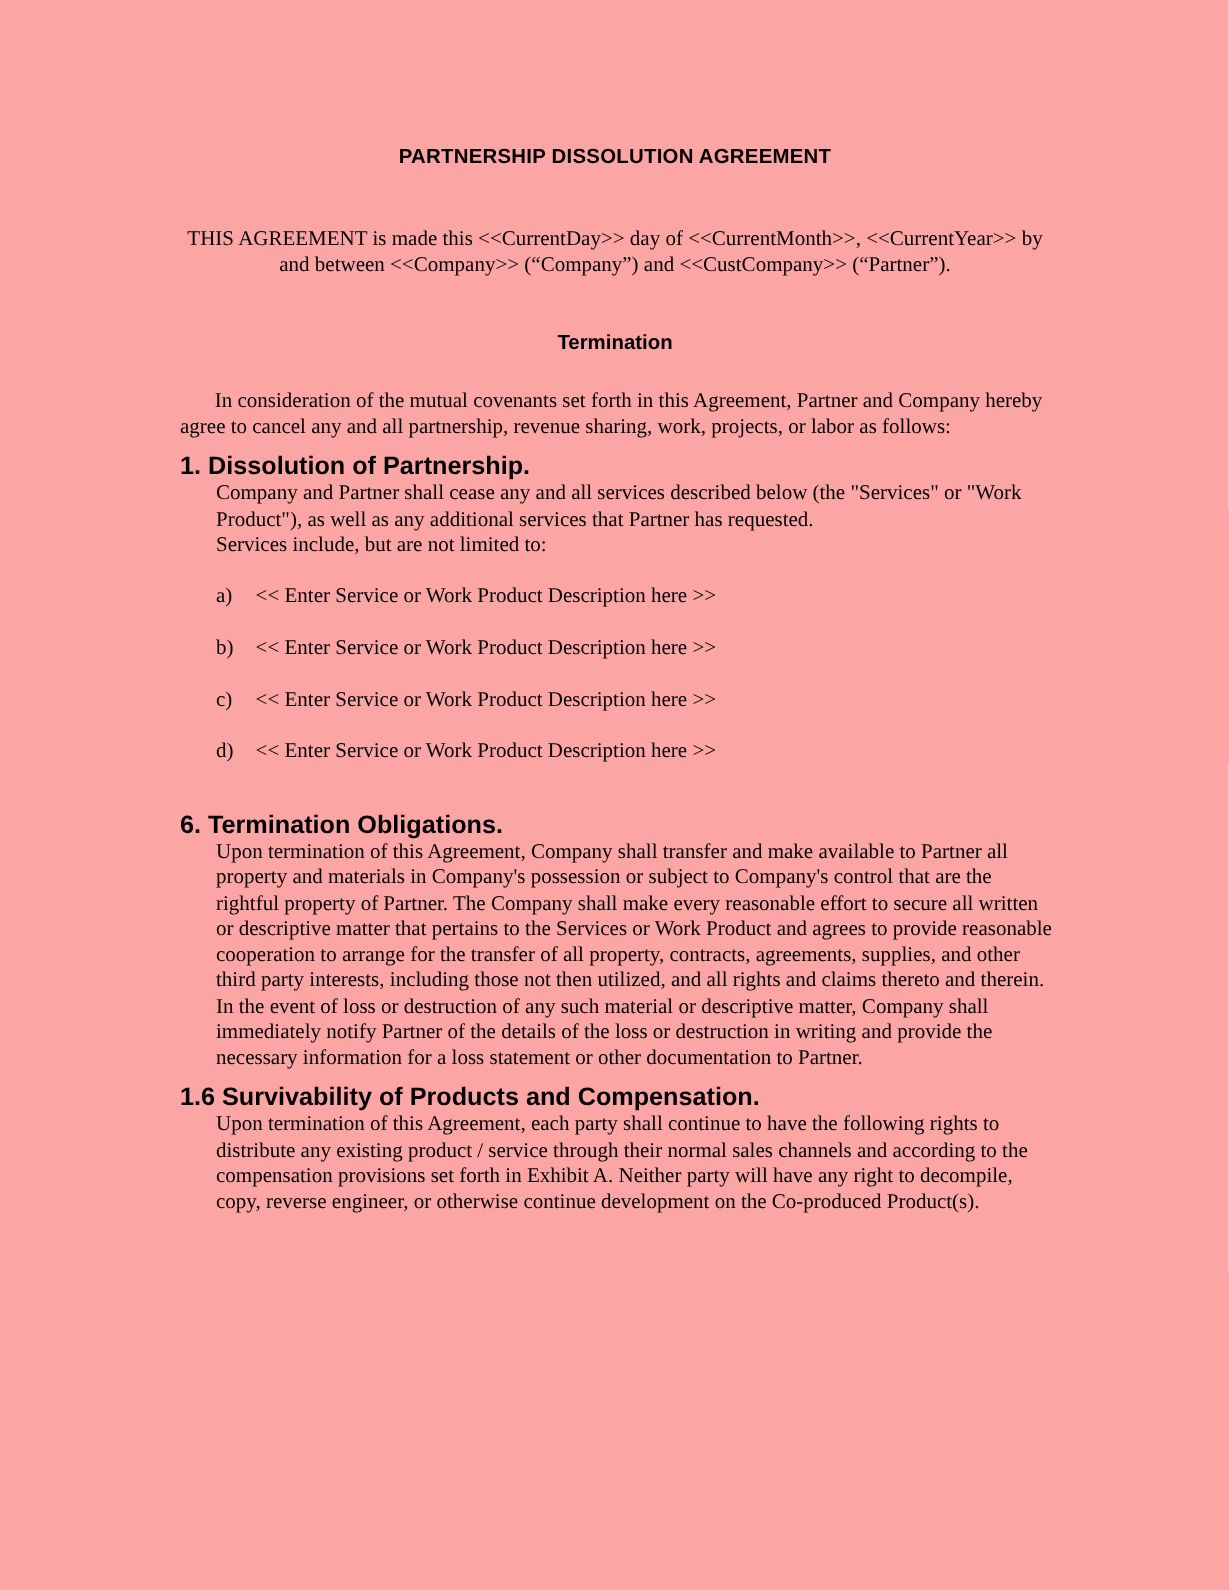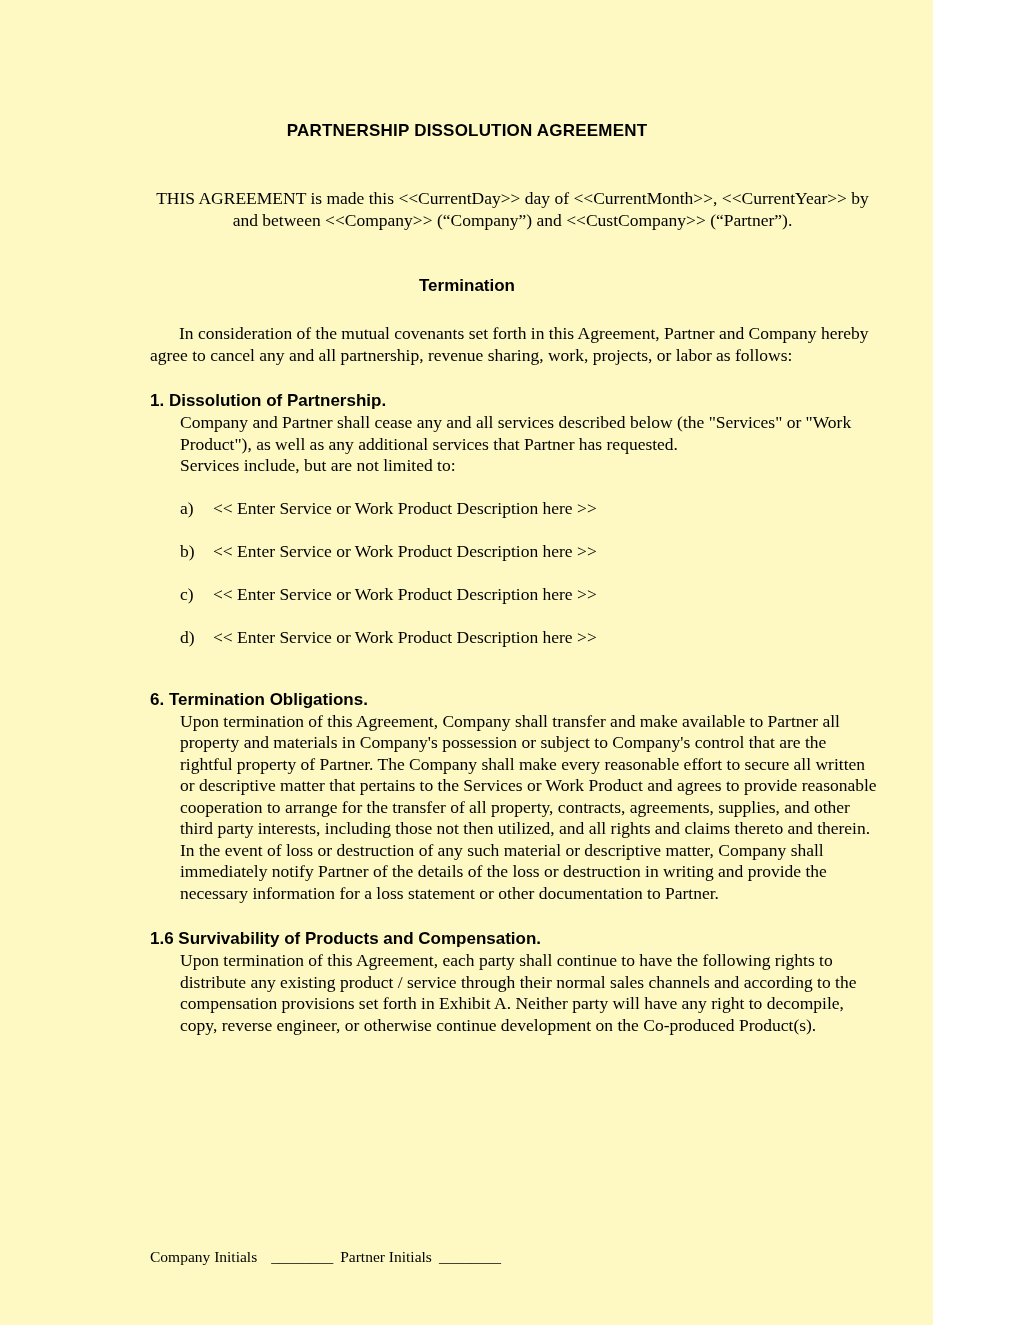"PARTNERSHIP DISSOLUTION AGREEMENT" .page { background: #fef9c3 -> #fca5a5; width: 933px -> 1024px }
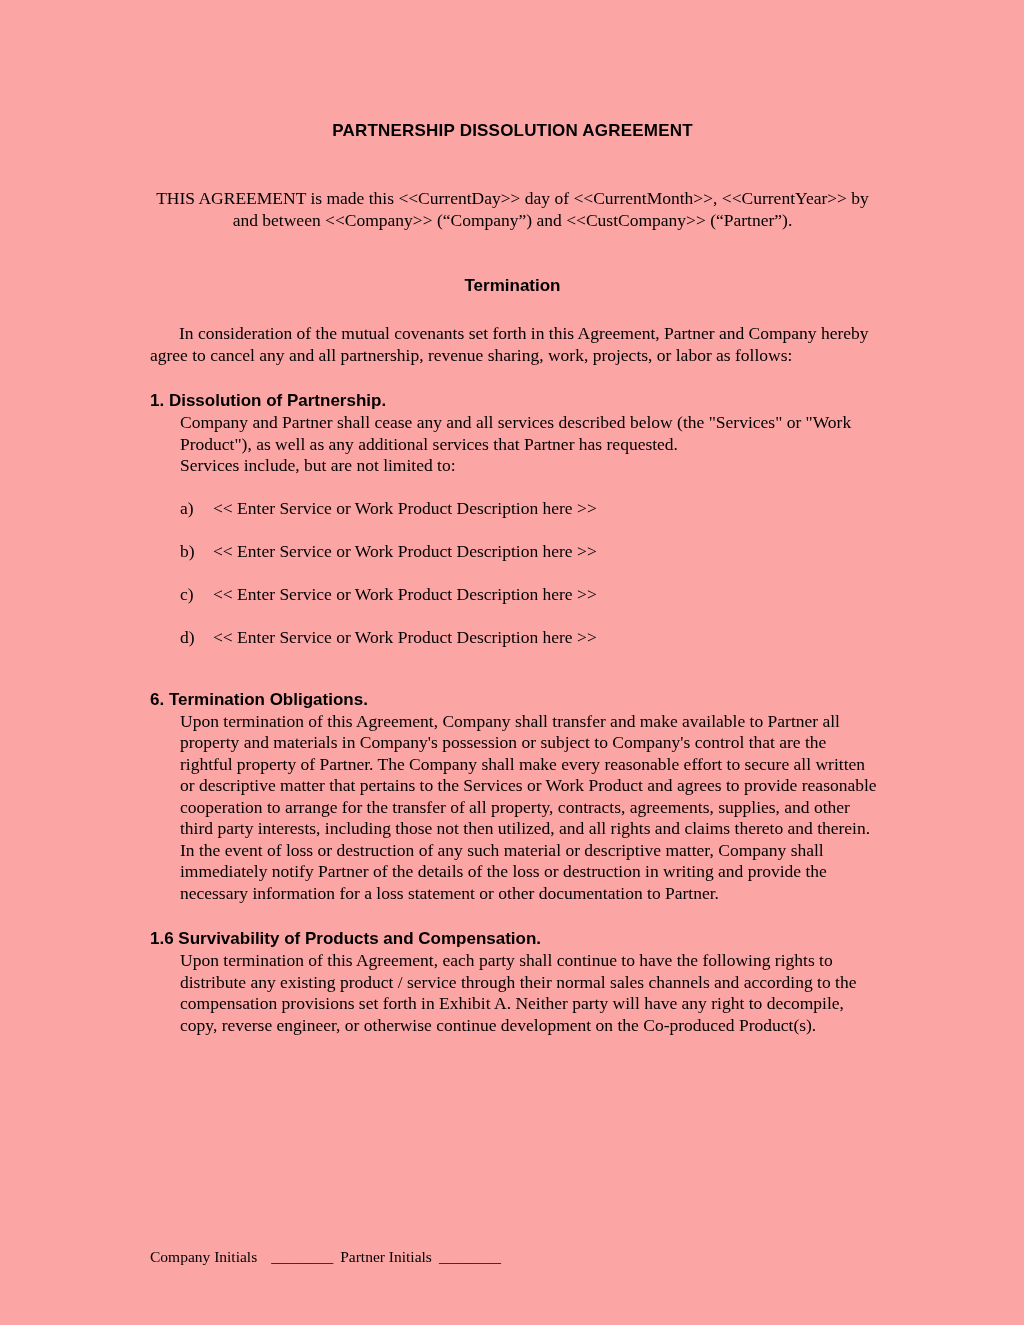"1. Dissolution of Partnership." .section-heading { font-size: 17px -> 21px; margin: 24px 0 0 0 -> 12px 0 0 0 }
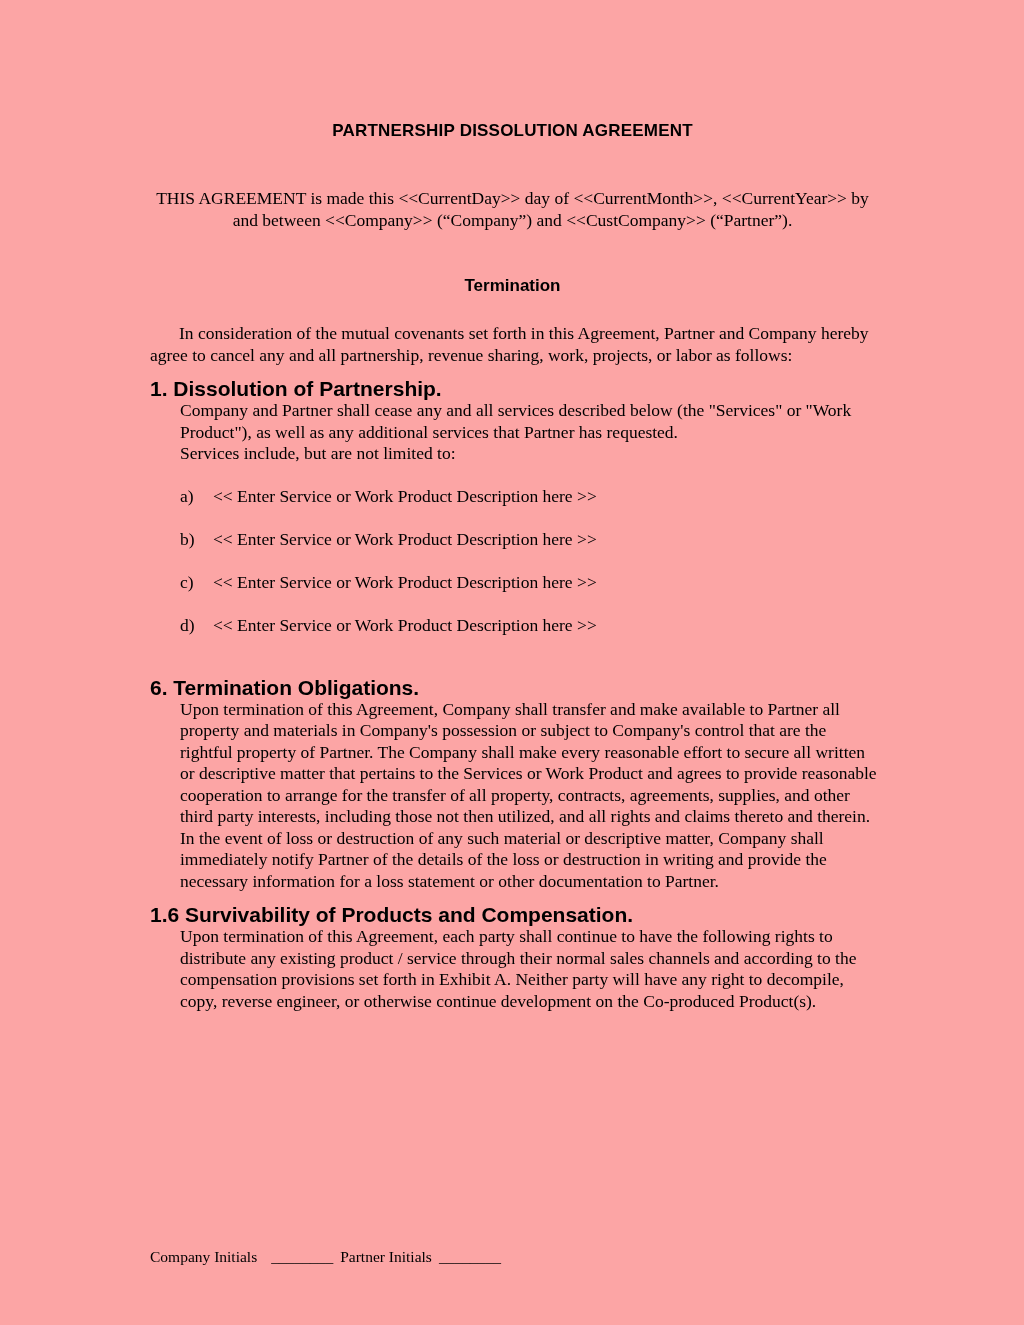"Company Initials ________ Partner" div.page-footer { html: <div> <span>Company Initials</span><span>________</span><span>Partner Initials</span><span>________</span> </div> -> none }
